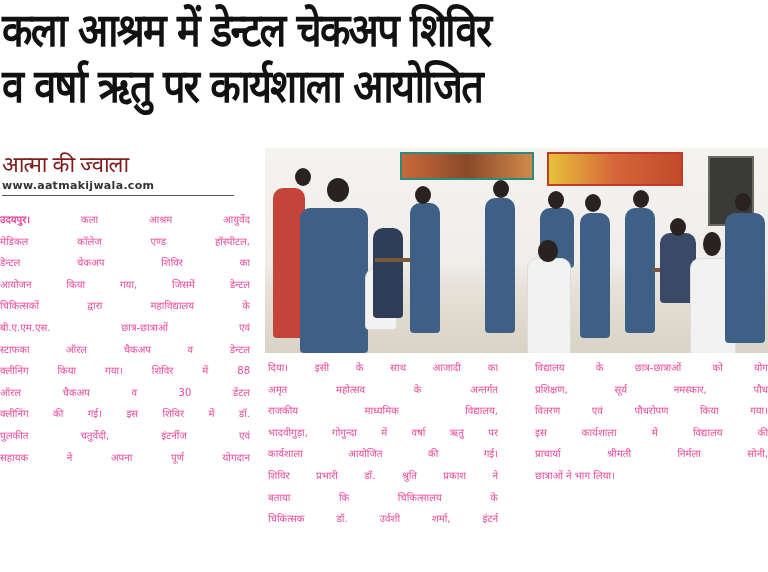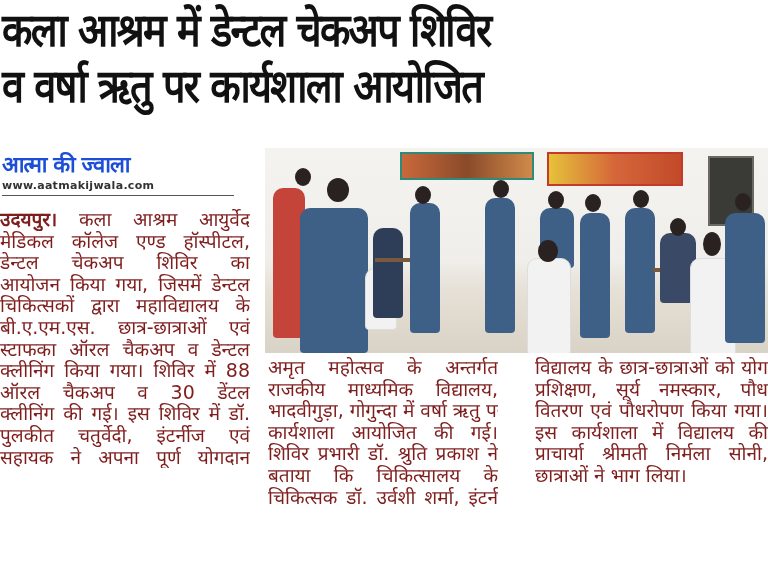"आत्मा की ज्वाला" .masthead .name { color: #1d4ed8 -> #7f1d1d; font-weight: bold -> normal }
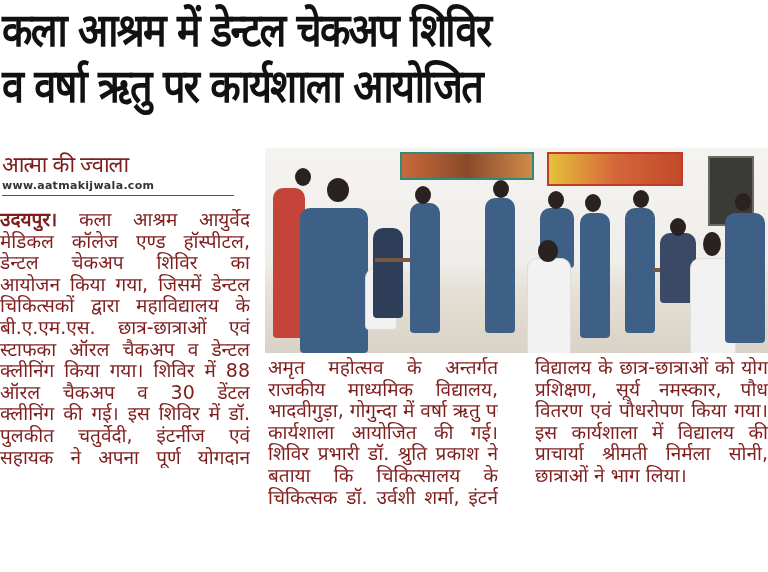"उदयपुर। कला आश्रम आयुर्वेद" .col { color: #7f1d1d -> #ec4899; font-size: 19px -> 10px }
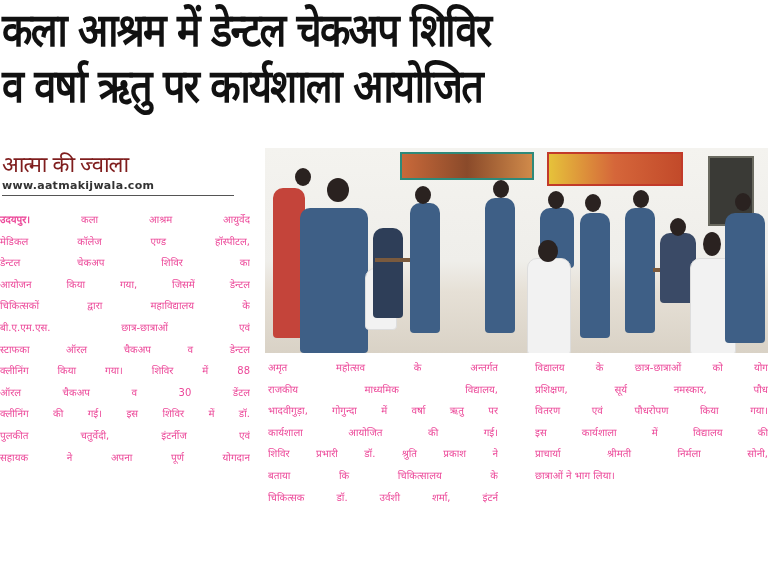"दिया। इसी के साथ आजादी" div.ln { html: none -> <div>दिया। इसी के साथ आजादी का</div> }
